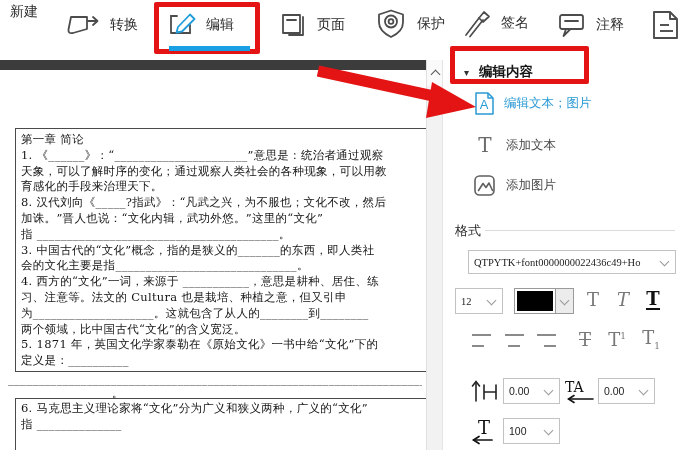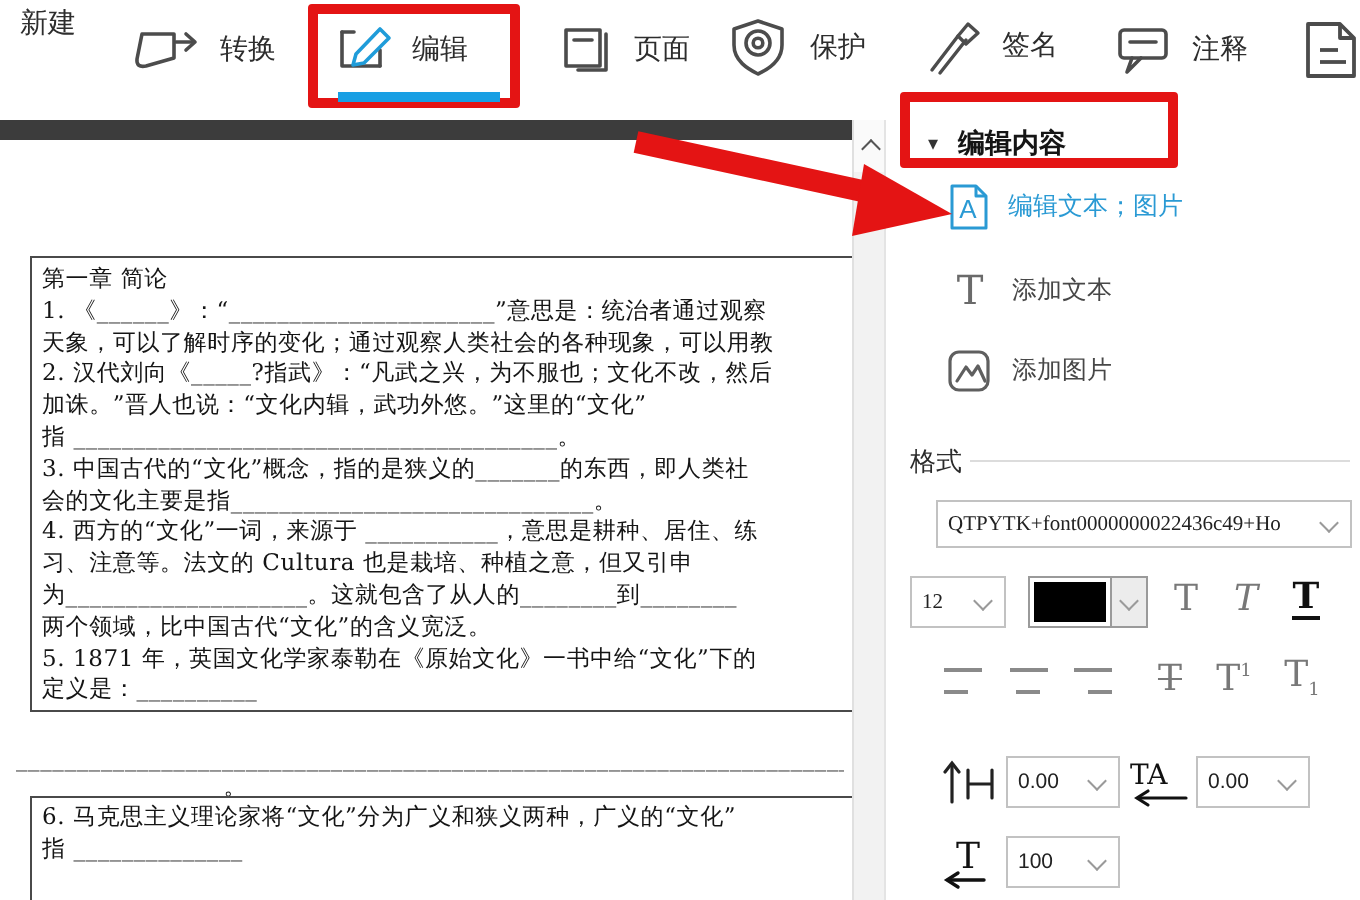"保护" div.abs { left: 362px -> 374px }
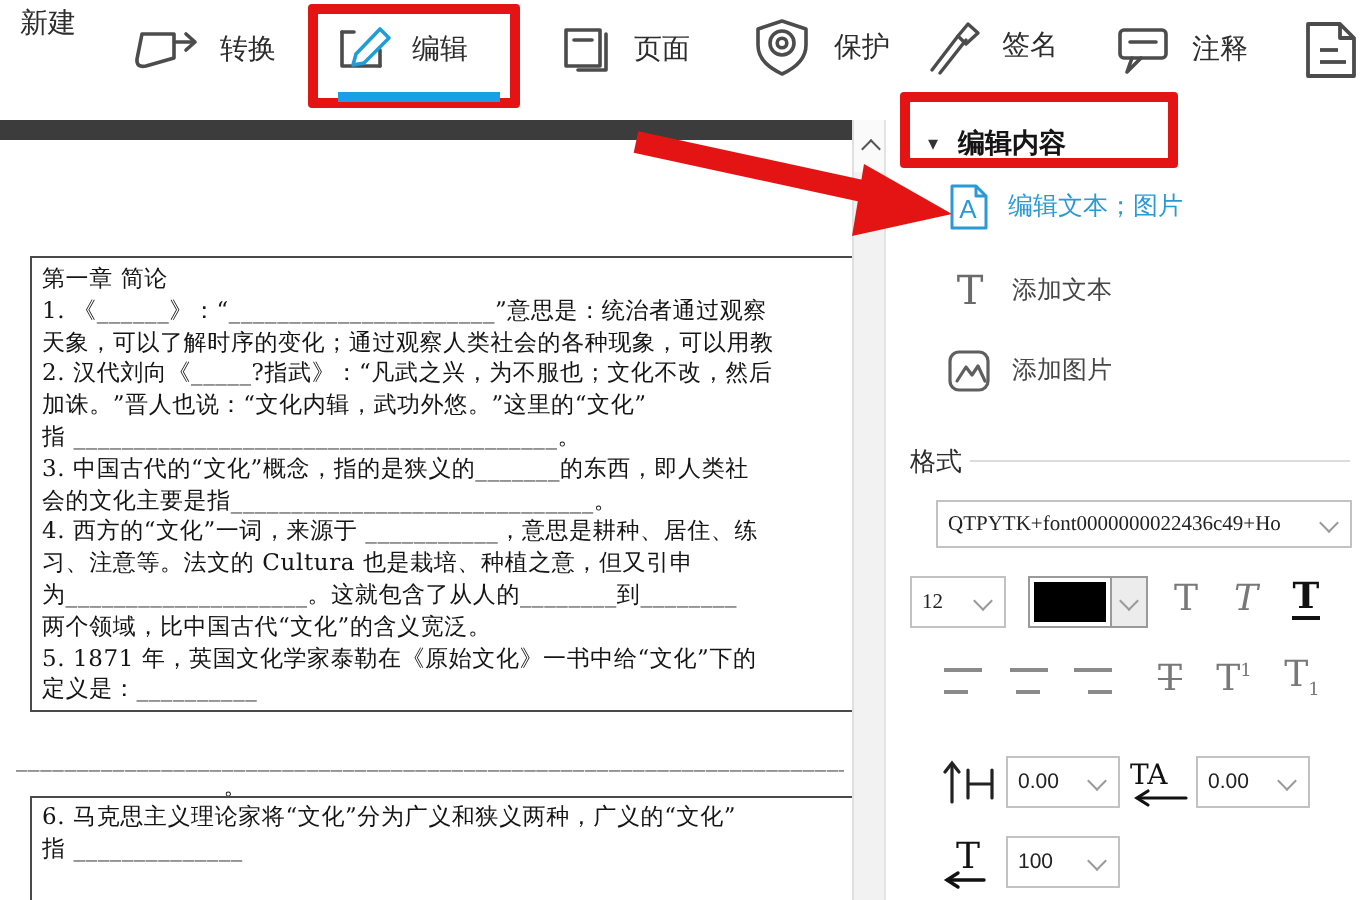"育感化的手段来治理天下。" div.doc-line { html: none -> <div>育感化的手段来治理天下。</div> }
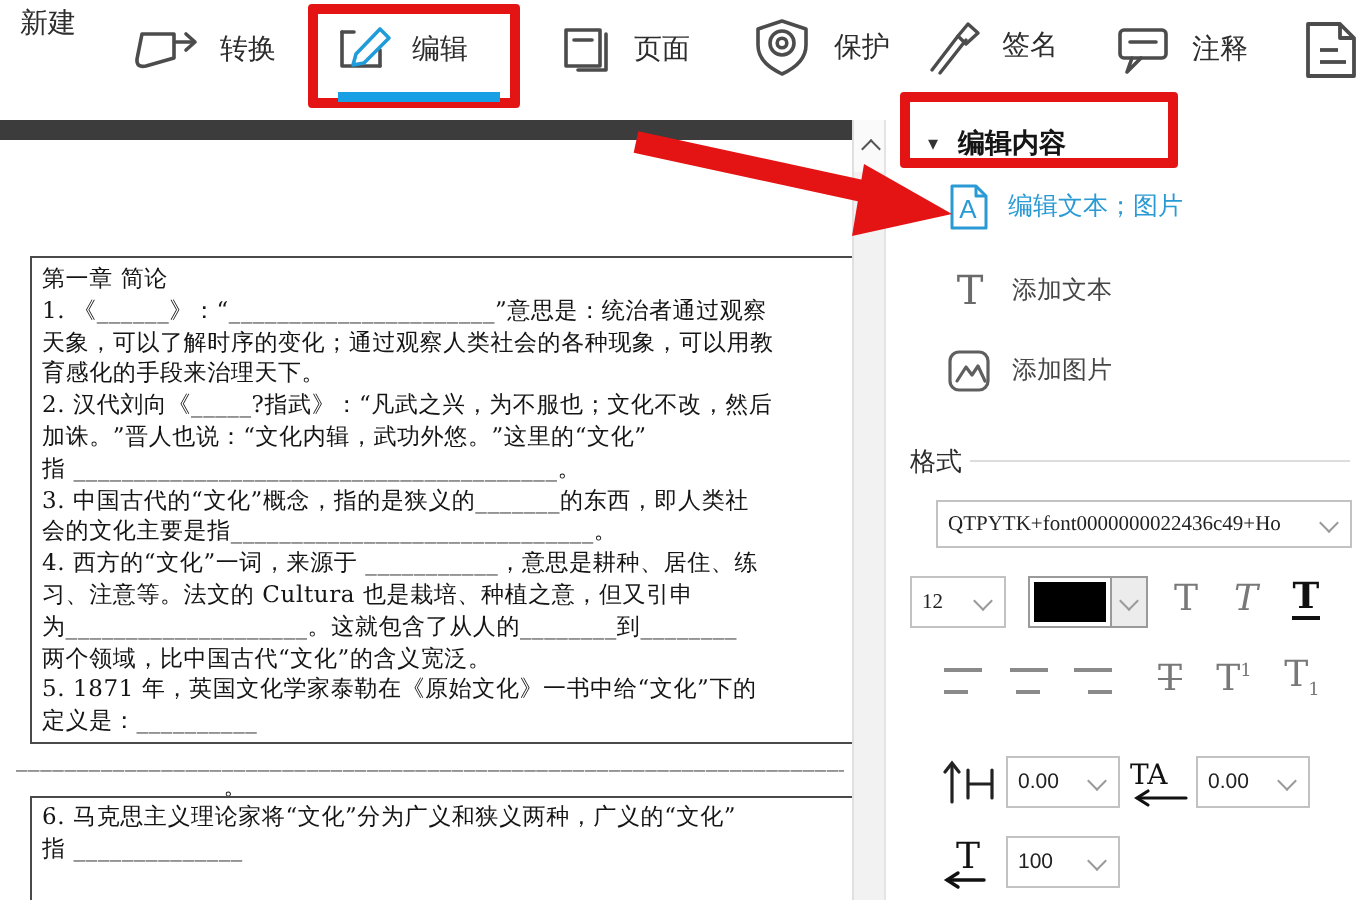"2. 汉代刘向《_____?指武》：“凡武之兴，为不服也；文化不改，然后" div.doc-line { text: 2 -> 8 }
